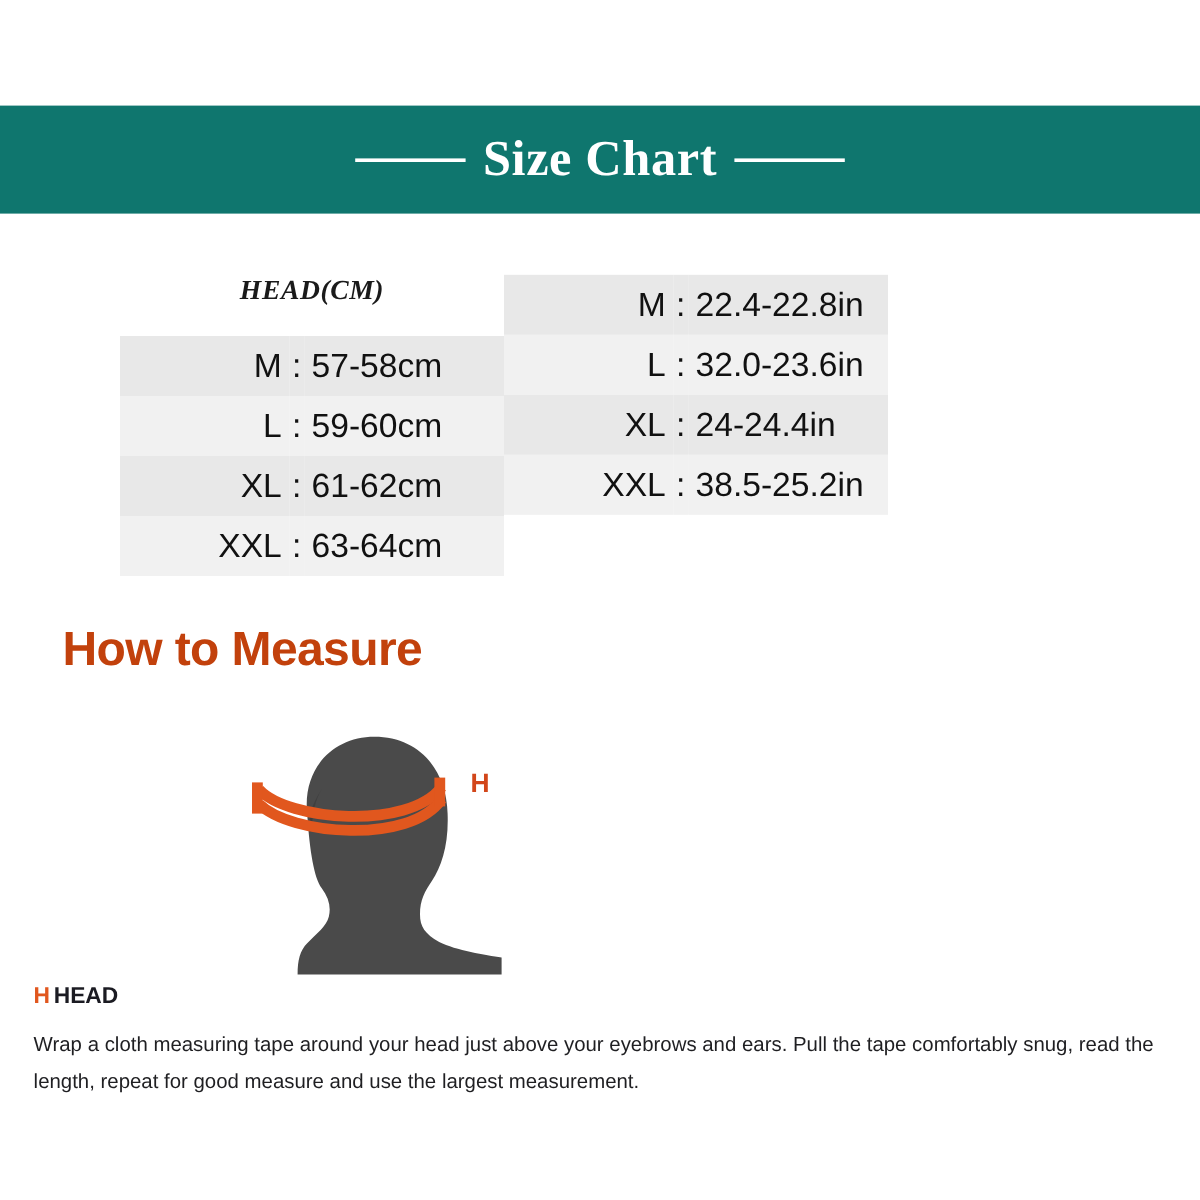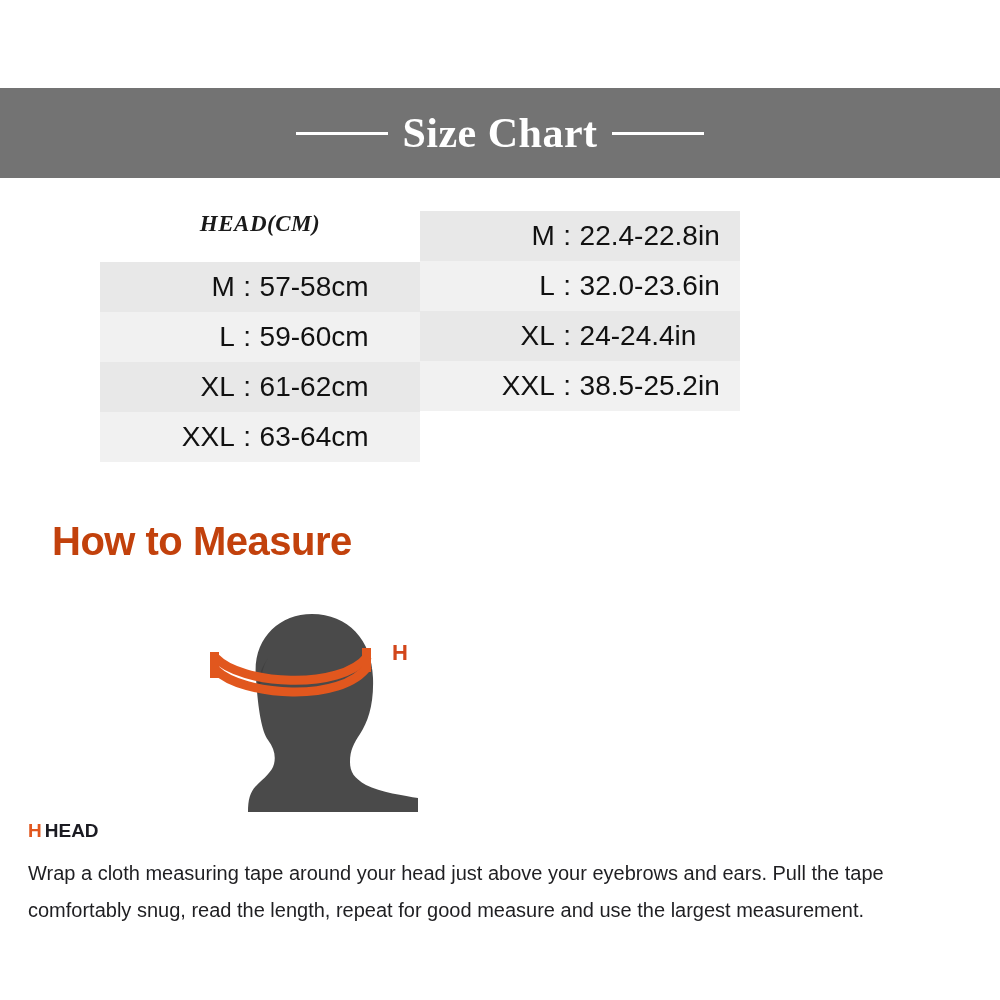"Size Chart" .header-band { background: #737373 -> #0f766e }
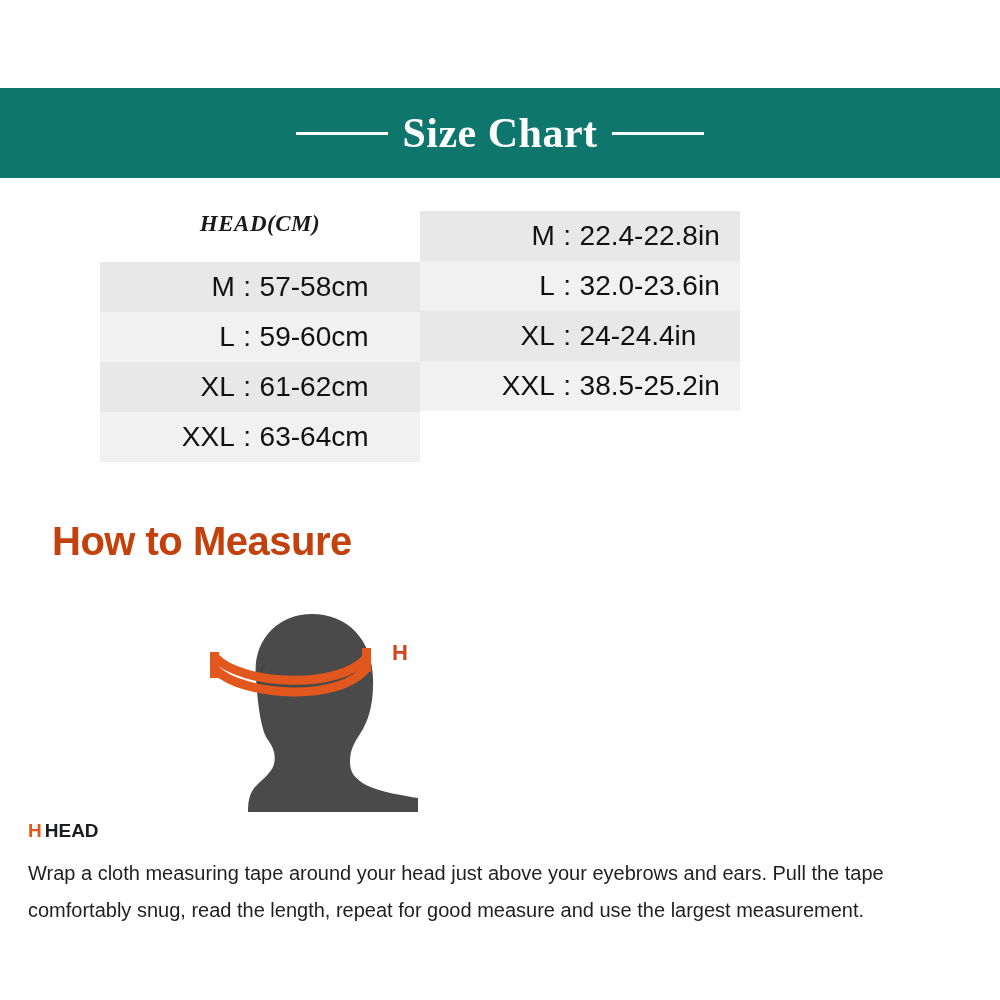"HEAD(CM)" .tables { top: 211px -> 229px }
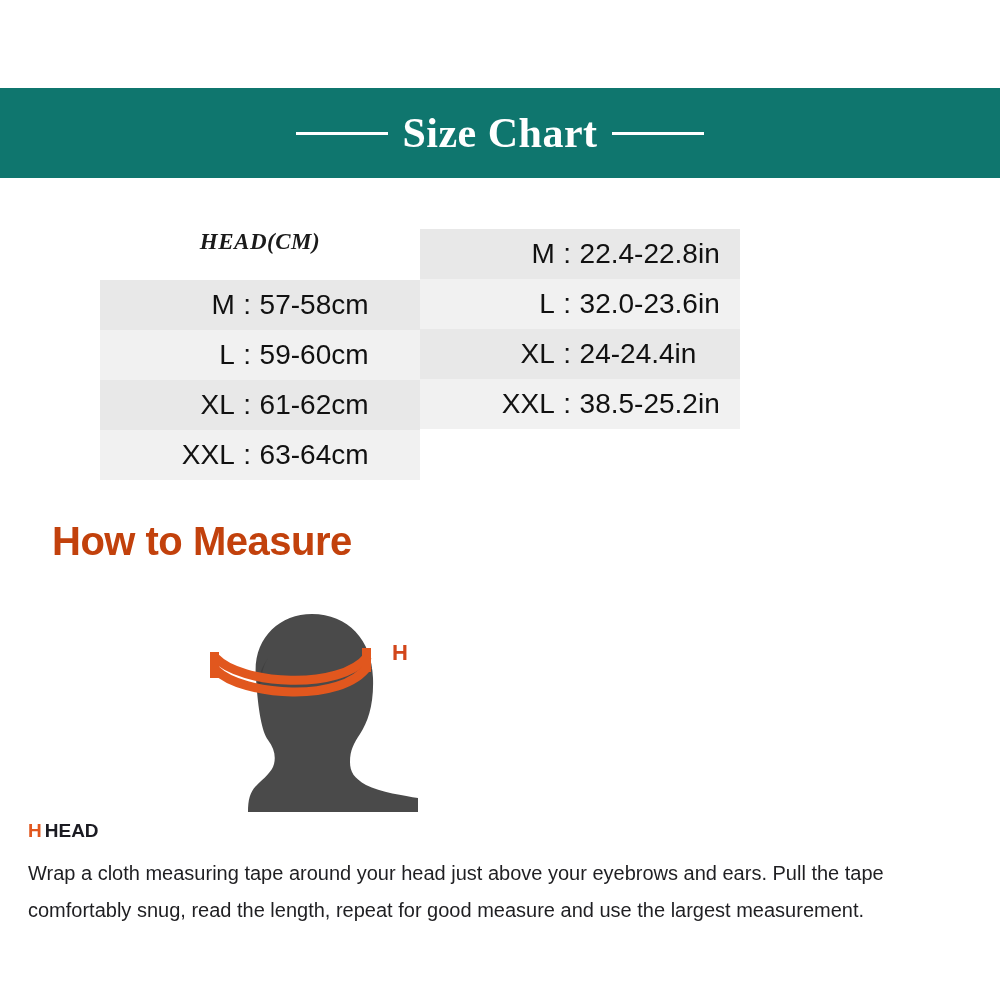"Wrap a cloth measuring tape" .desc-body { font-size: 20px -> 17px }
